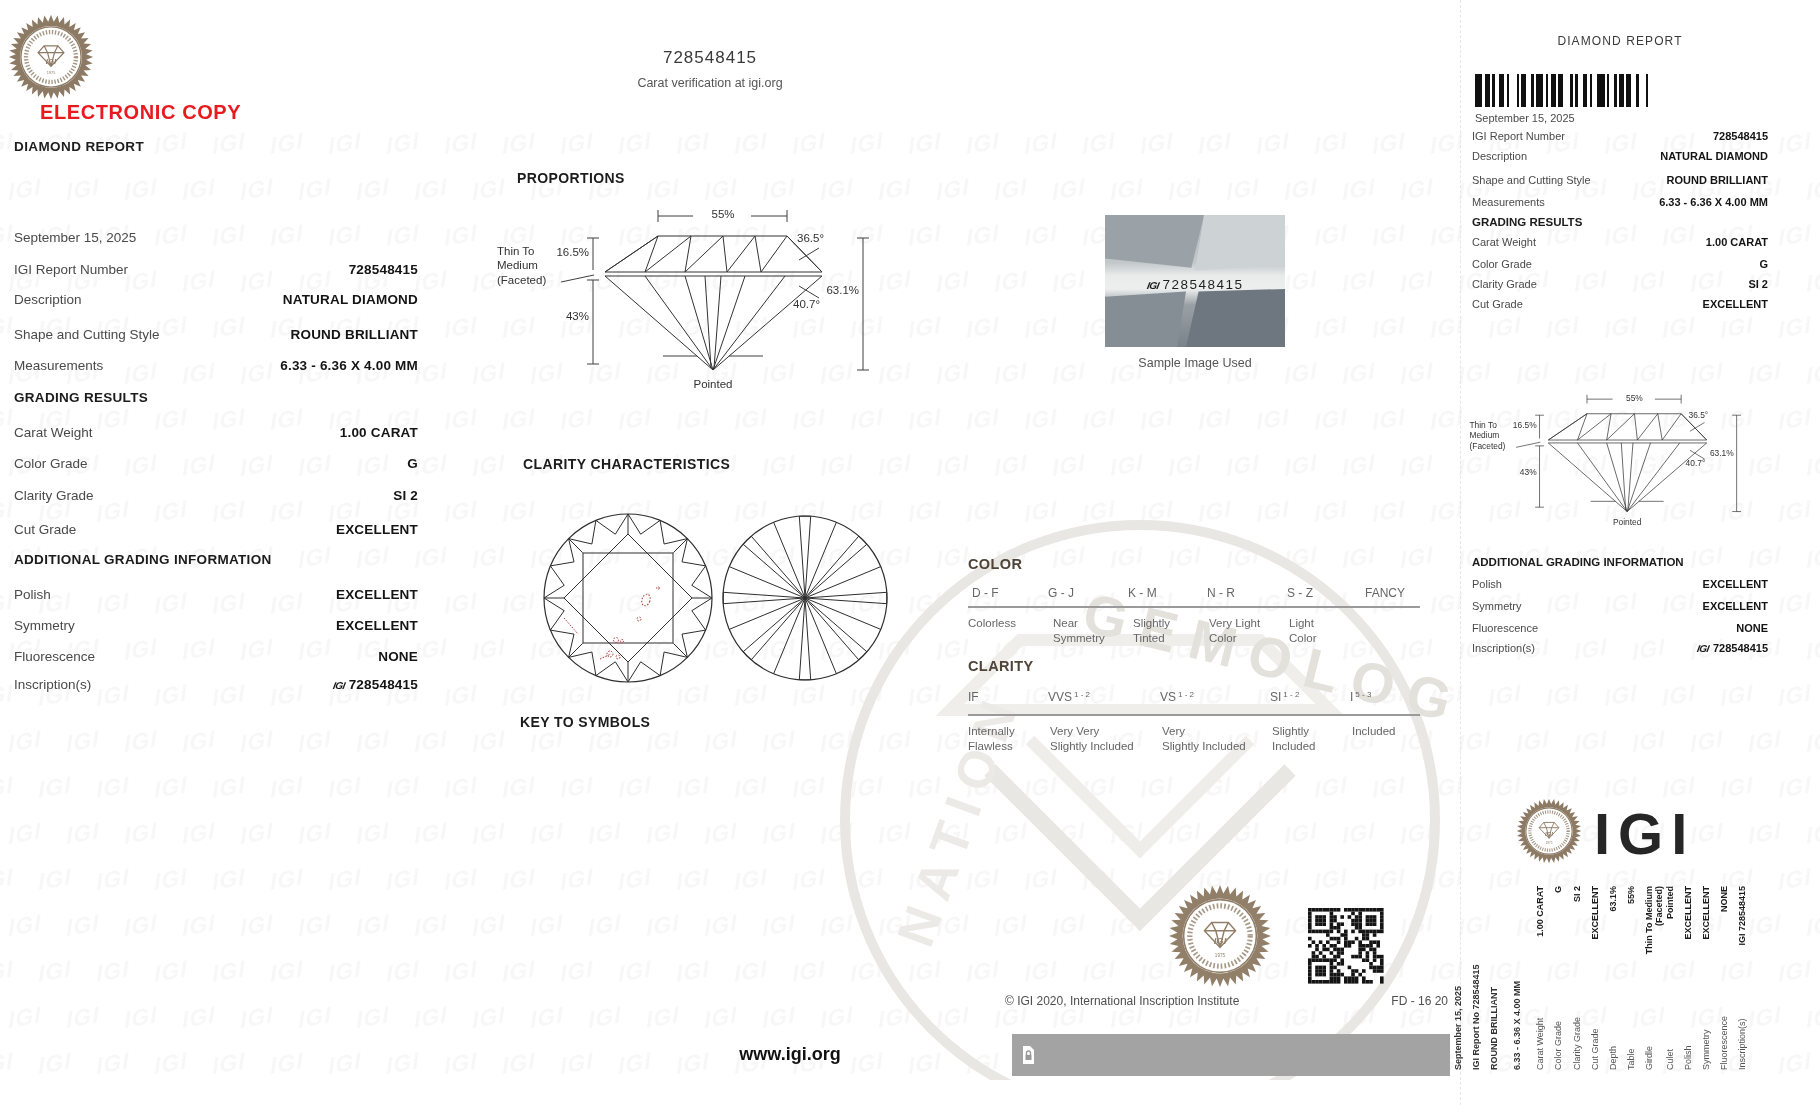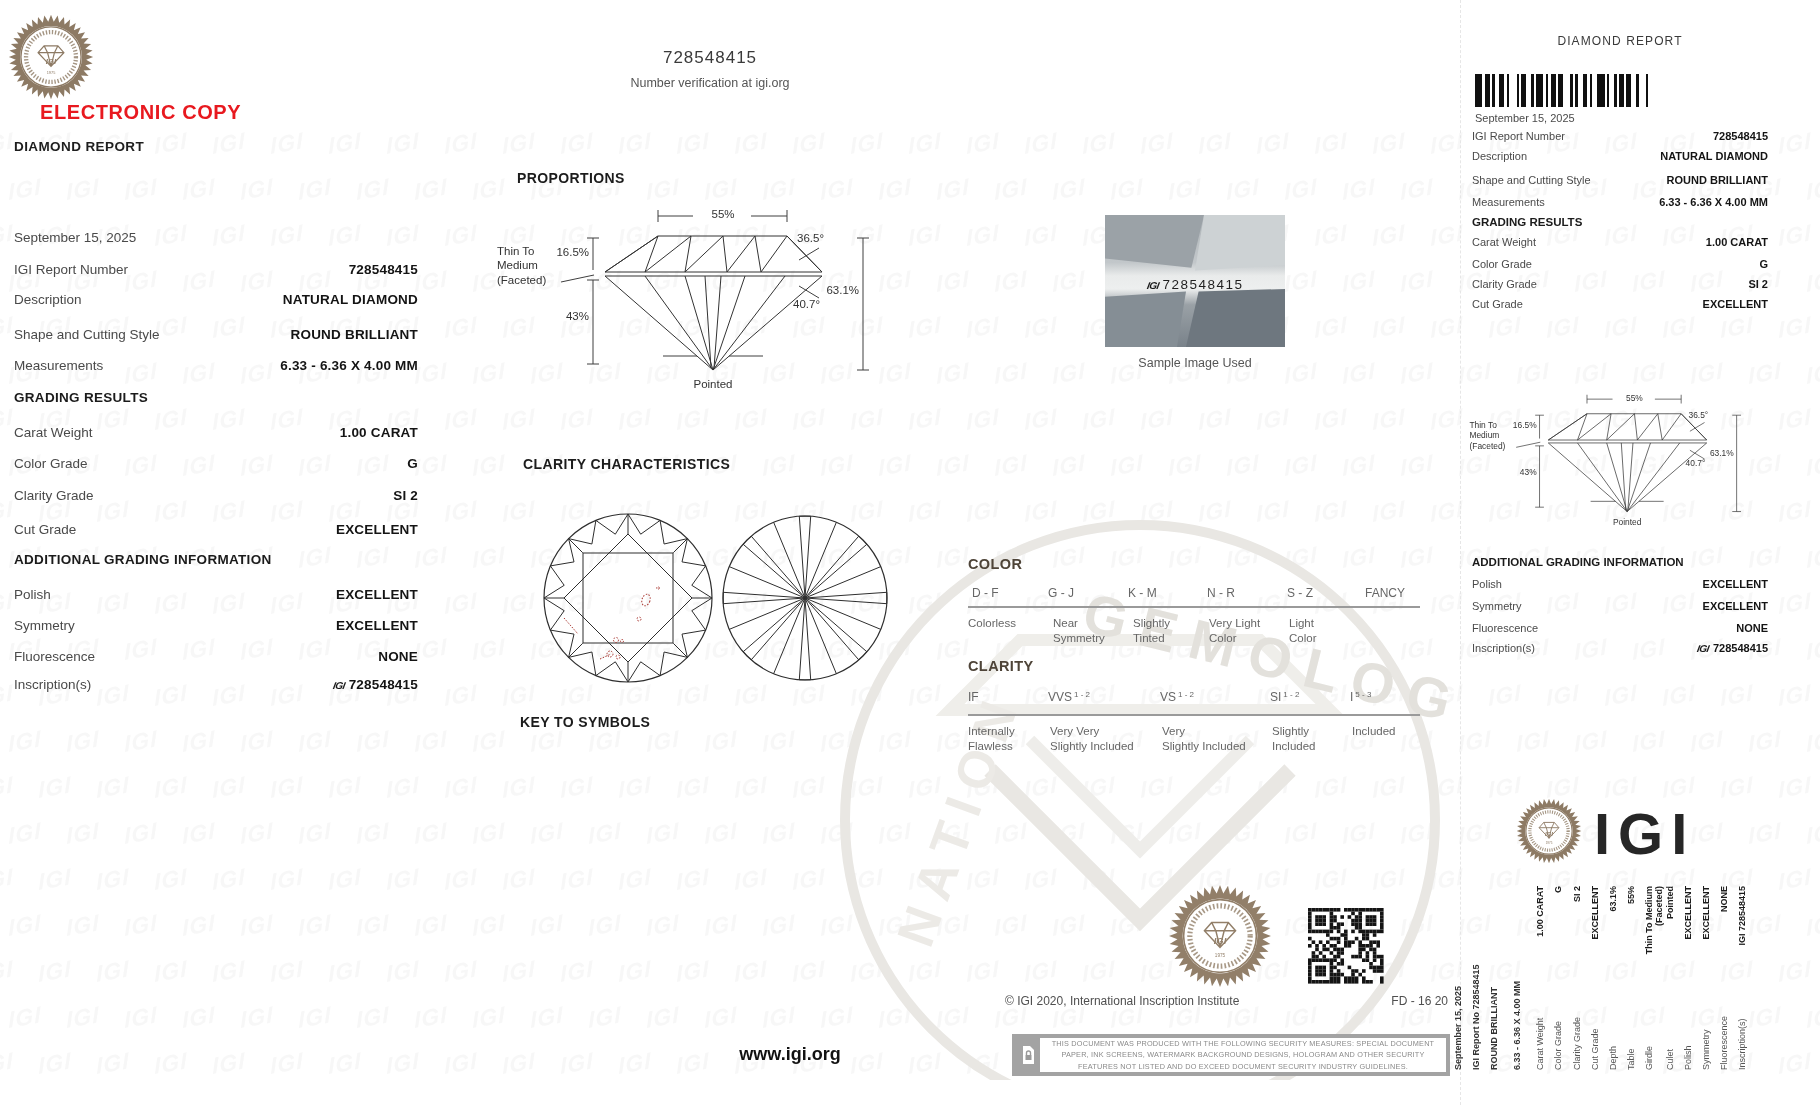"Number verification at igi.org" div.txt { text: Number -> Carat }
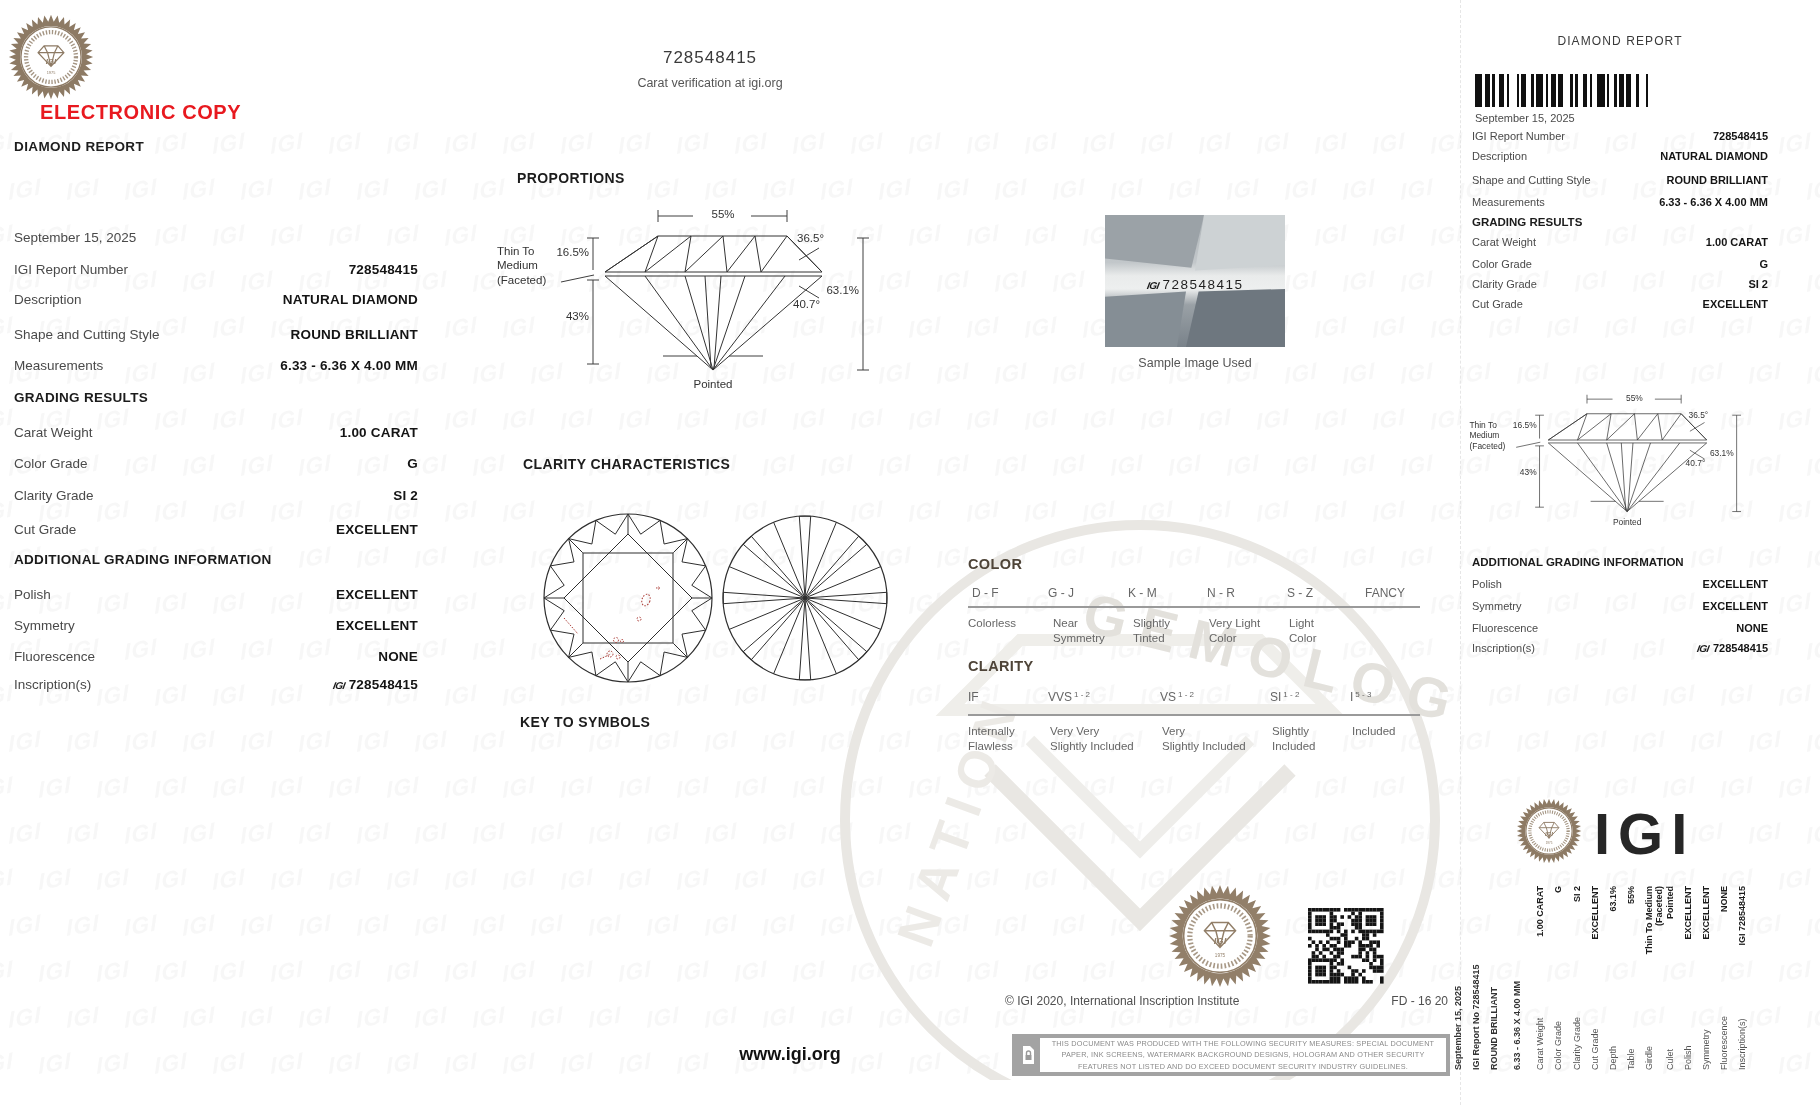"THIS DOCUMENT WAS PRODUCED WITH" div.sec-text { html: <div>THIS DOCUMENT WAS PRODUCED WITH THE FOLLOWING SECURITY MEASURES: SPECIAL DOCUMENT PAPER, INK SCREENS, WATERMARK BACKGROUND DESIGNS, HOLOGRAM AND OTHER SECURITY FEATURES NOT LISTED AND DO EXCEED DOCUMENT SECURITY INDUSTRY GUIDELINES.</div> -> none }
